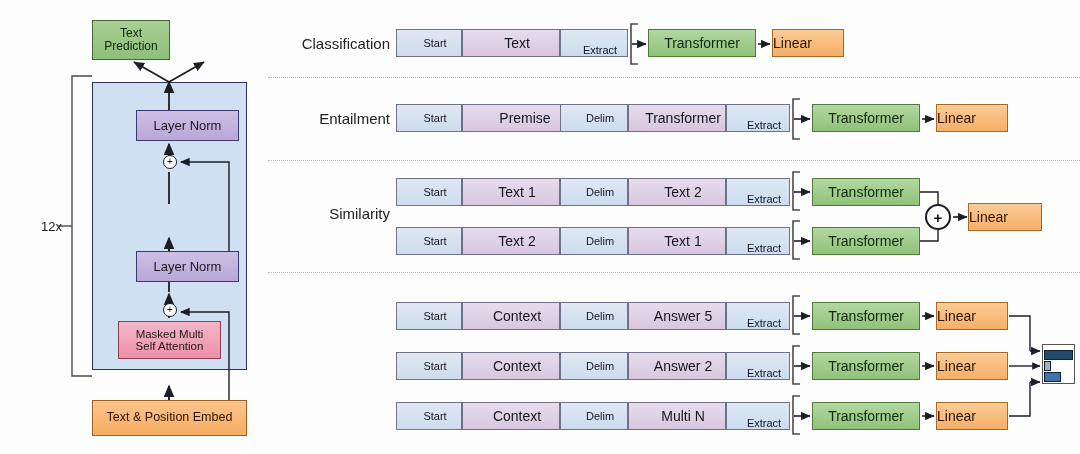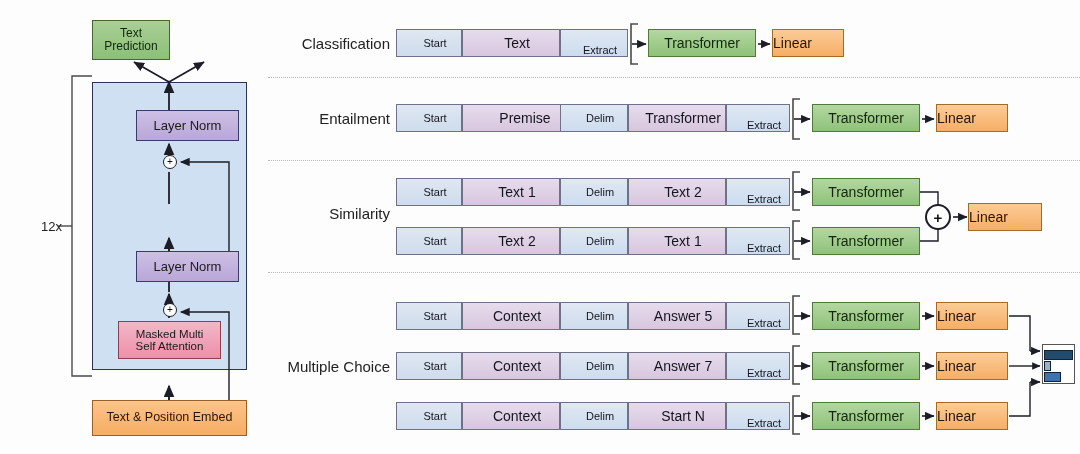"Multiple Choice" div.abs { html: <div> <span>Multiple Choice</span> </div> -> none }
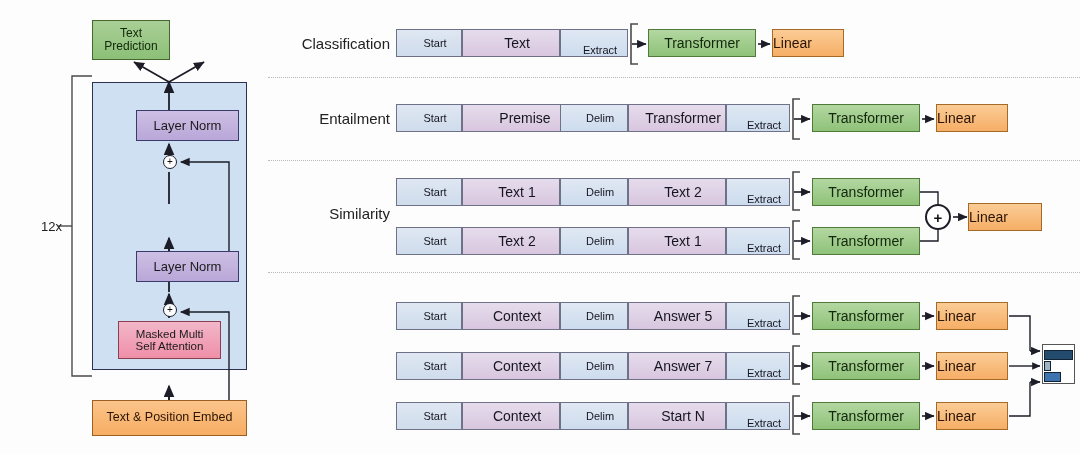"Answer 7" span { text: 7 -> 2 }
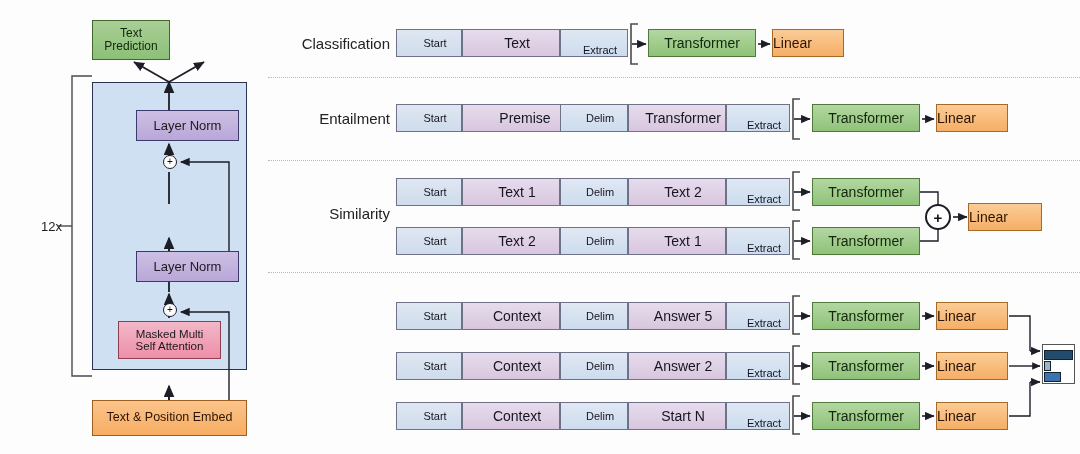"Start N" span { text: Start -> Multi }
